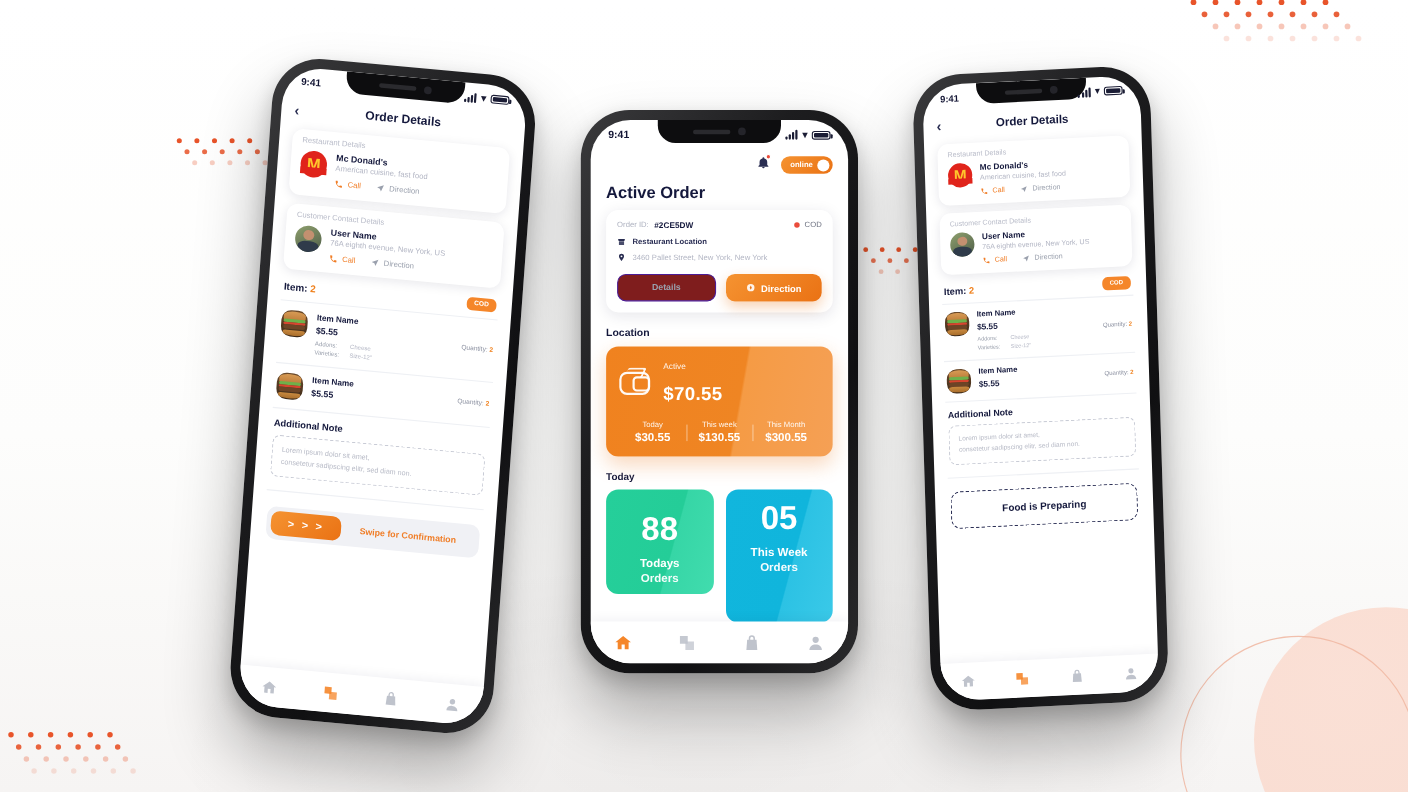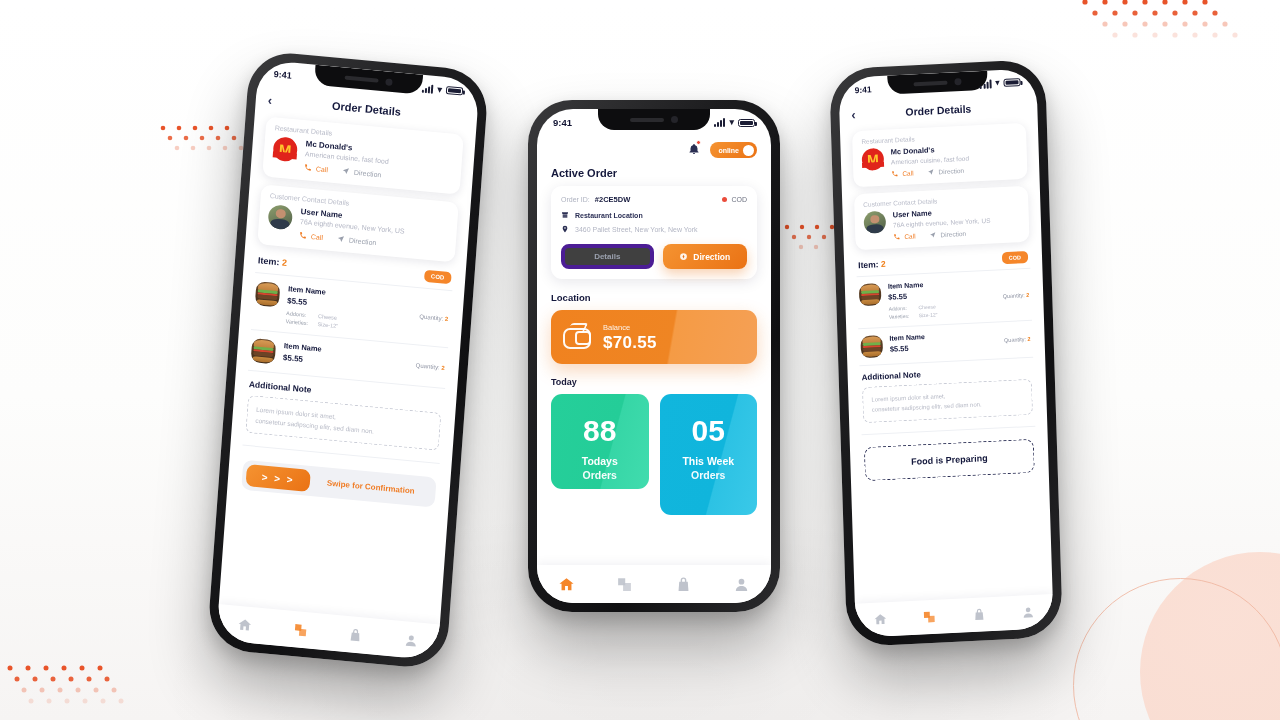"Active Order" div.sec-title { font-size: 11px -> 15px }
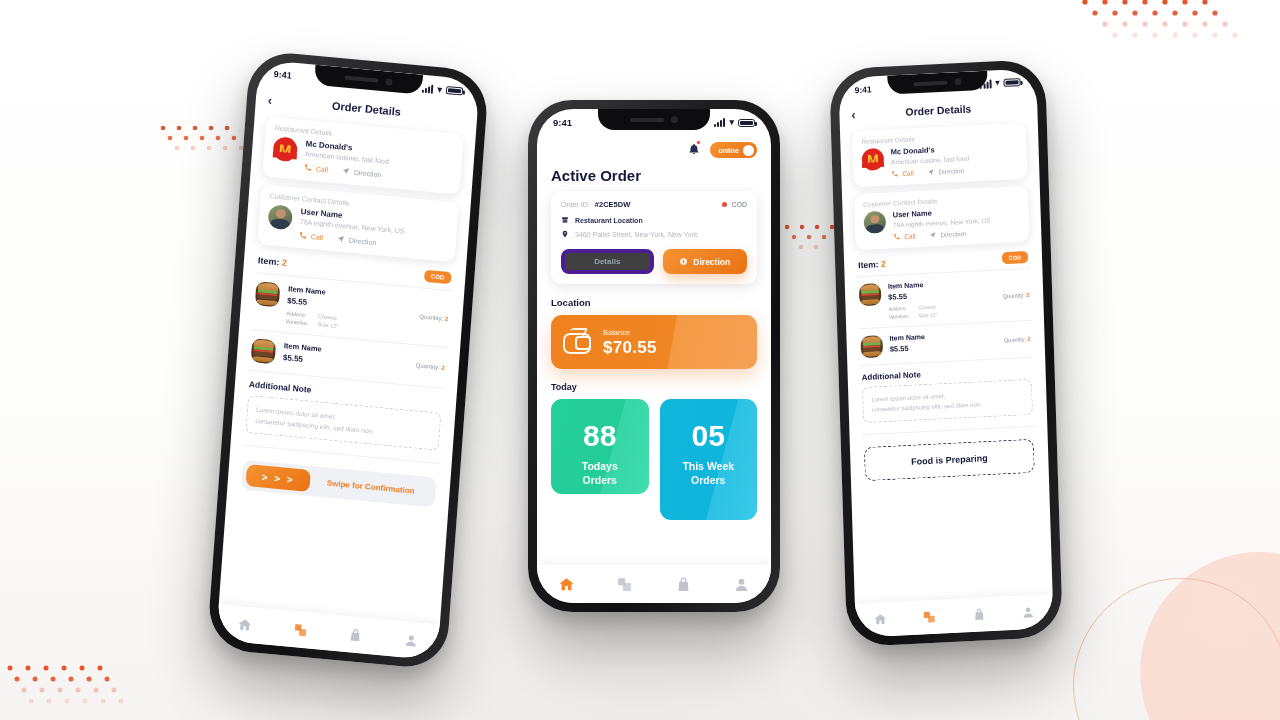"Details" .btn.ghost { background: #404040 -> #7f1d1d; border: 4px solid #4c1d95 -> 1px solid #4c1d95 }
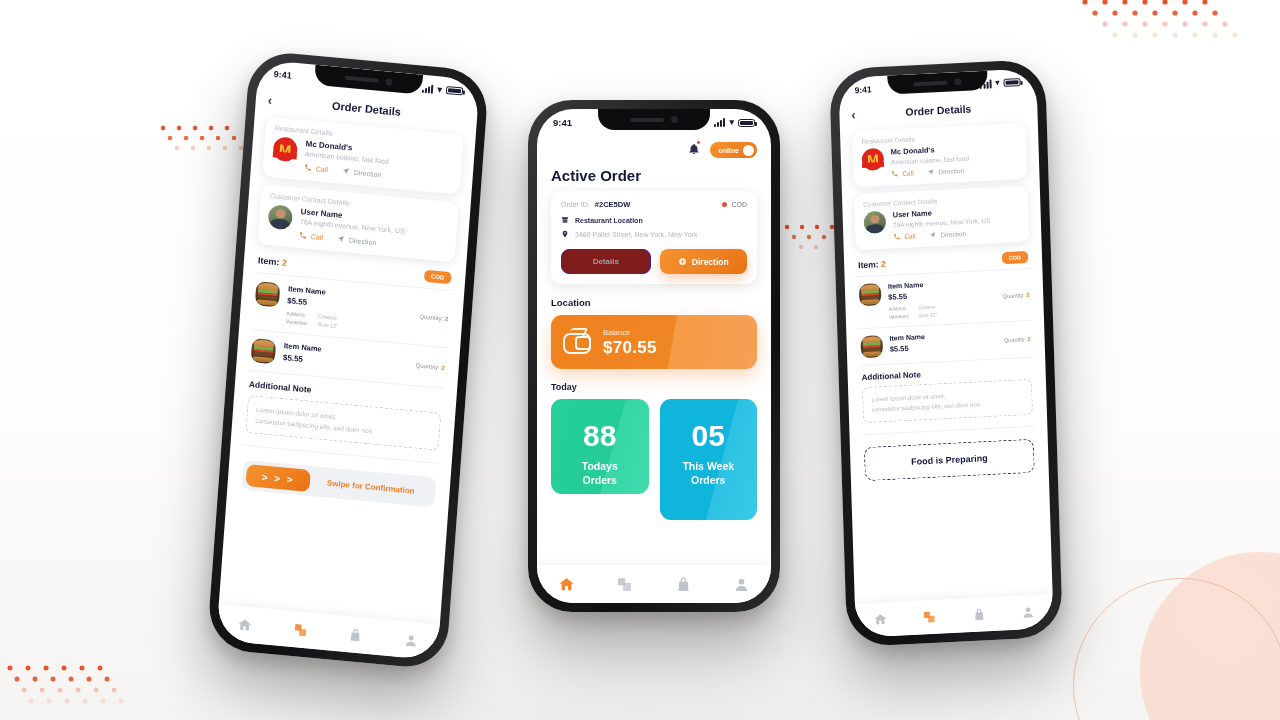"Balance" div.bal-lbl { text: Balance -> Active }
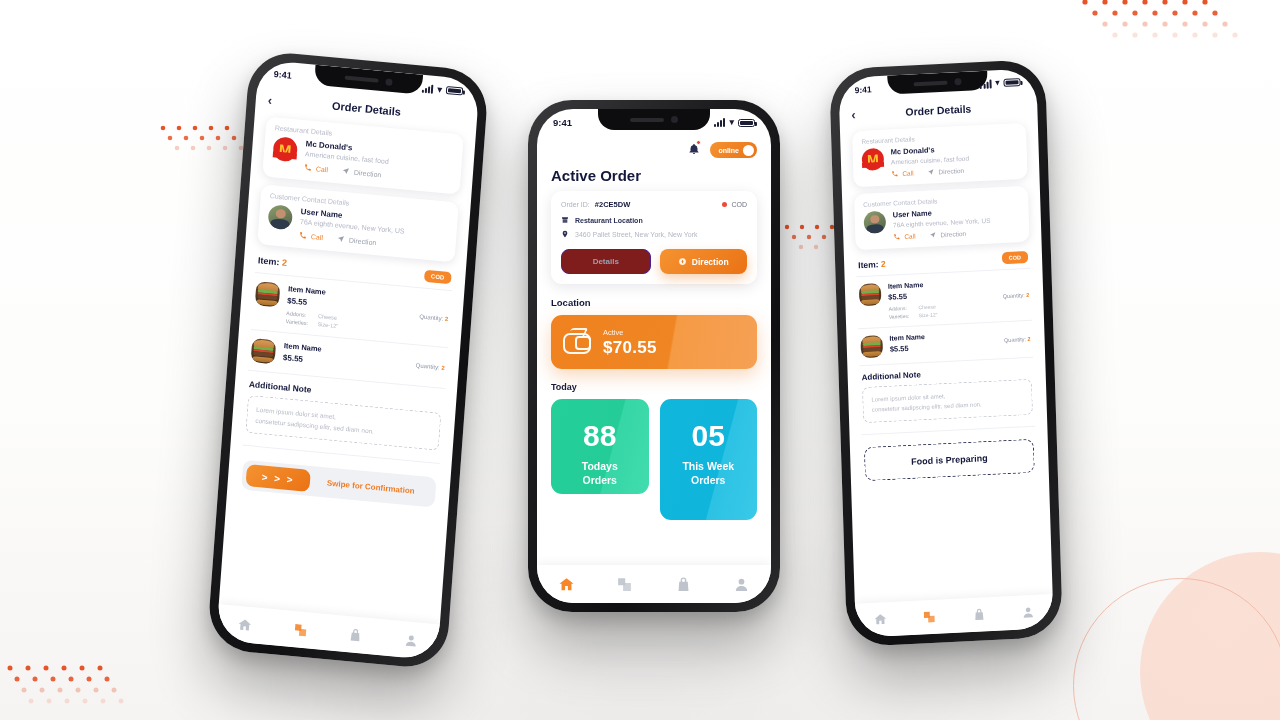"$70.55" div.bal-val { margin-top: 1px -> 12px }
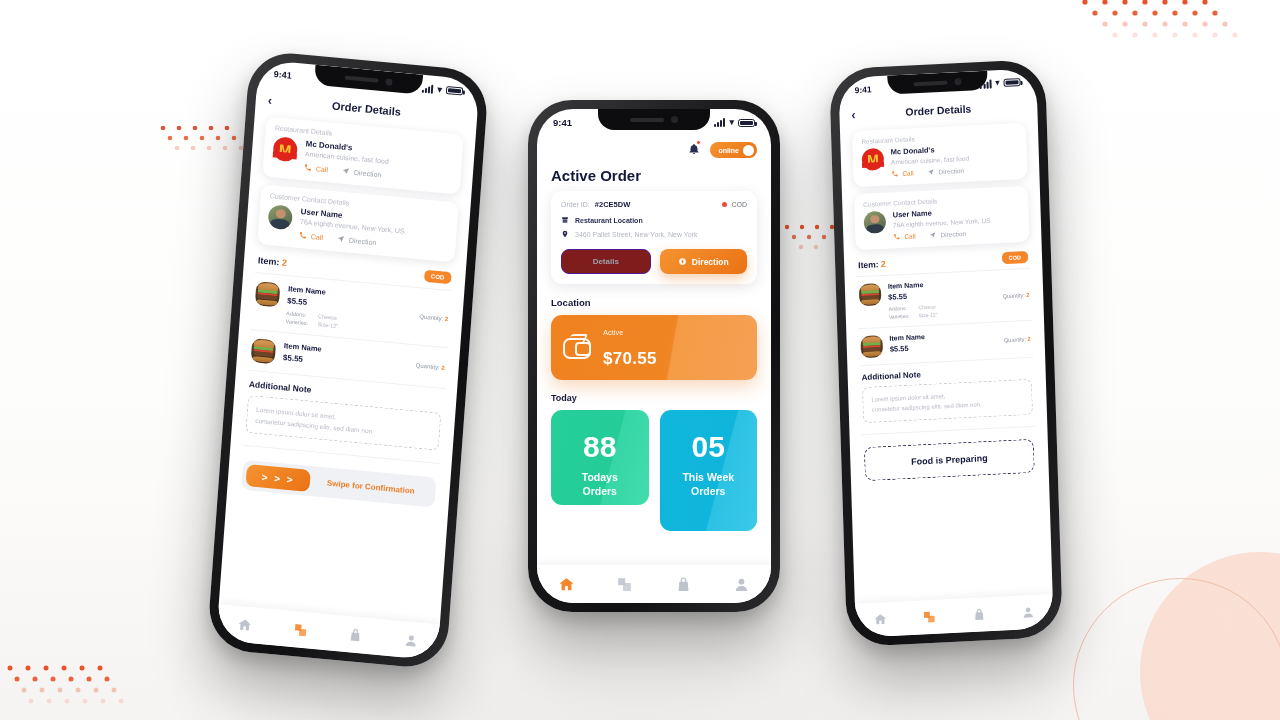"$30.55" div.earn-grid { html: none -> <div> <span> <div>Today</div> <div>$30.55</div> </span> <span> <div>This week</div> <div>$130.55</div> </span> <span> <div>This Month</div> <div>$300.55</div> </span> </div> }
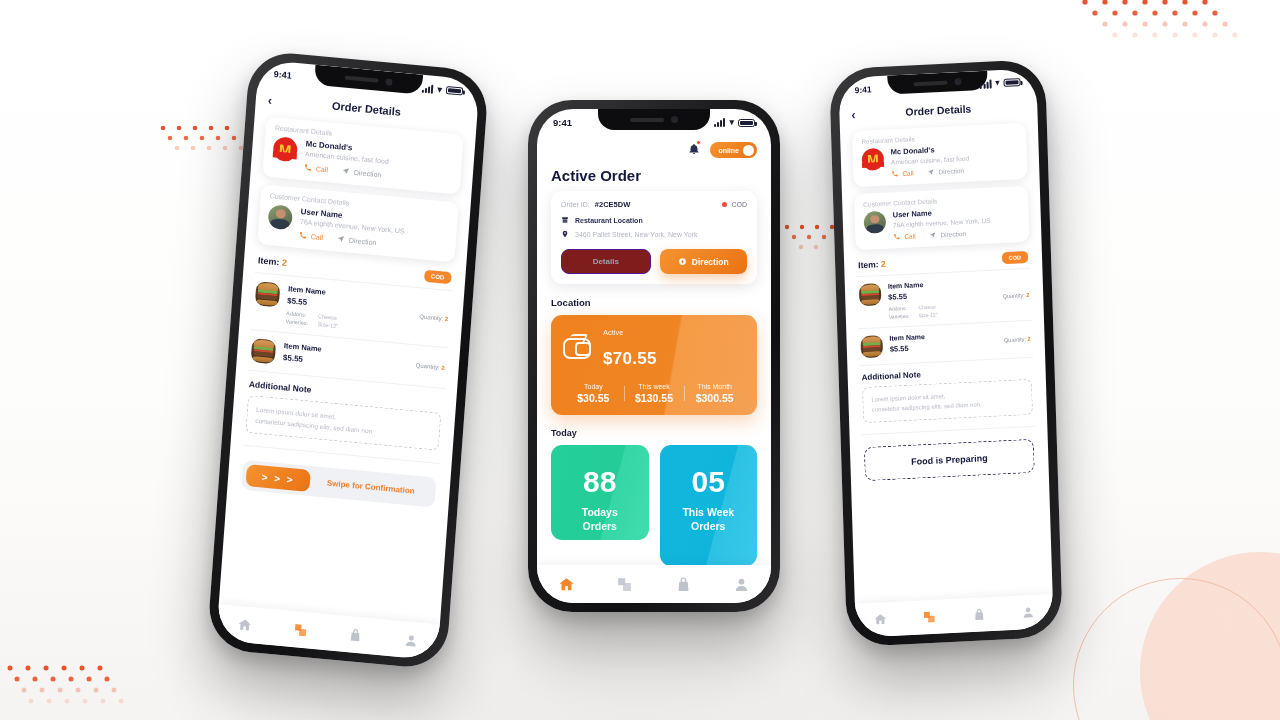"05" span.stat { padding-top: 22px -> 12px }
